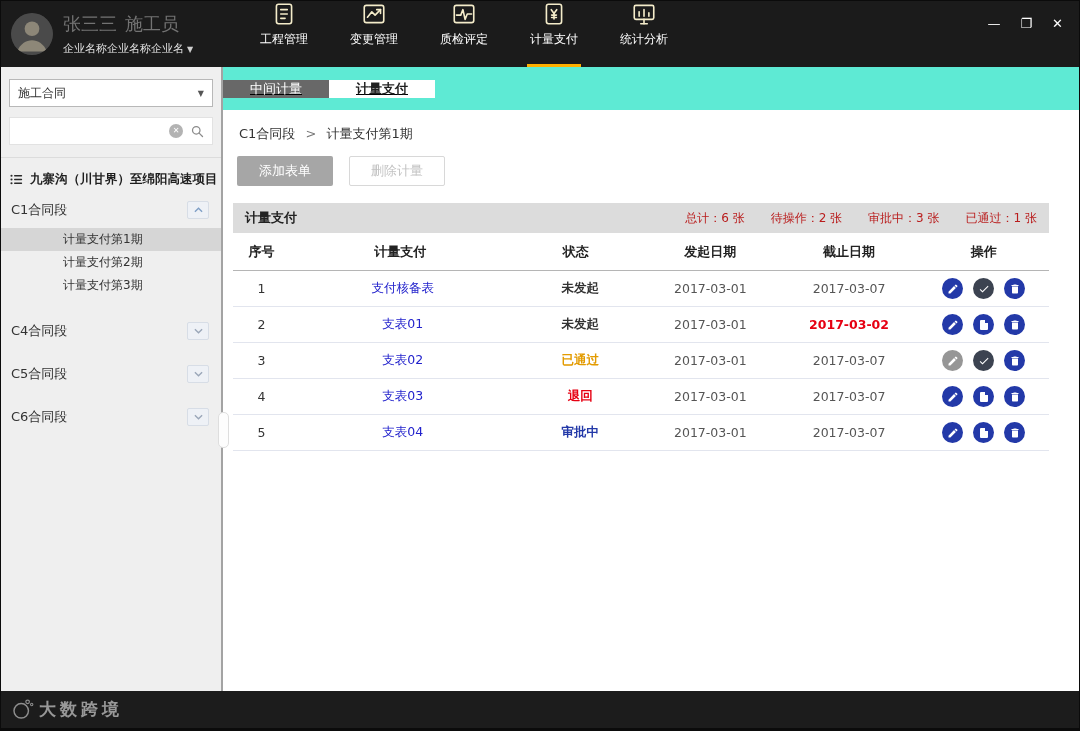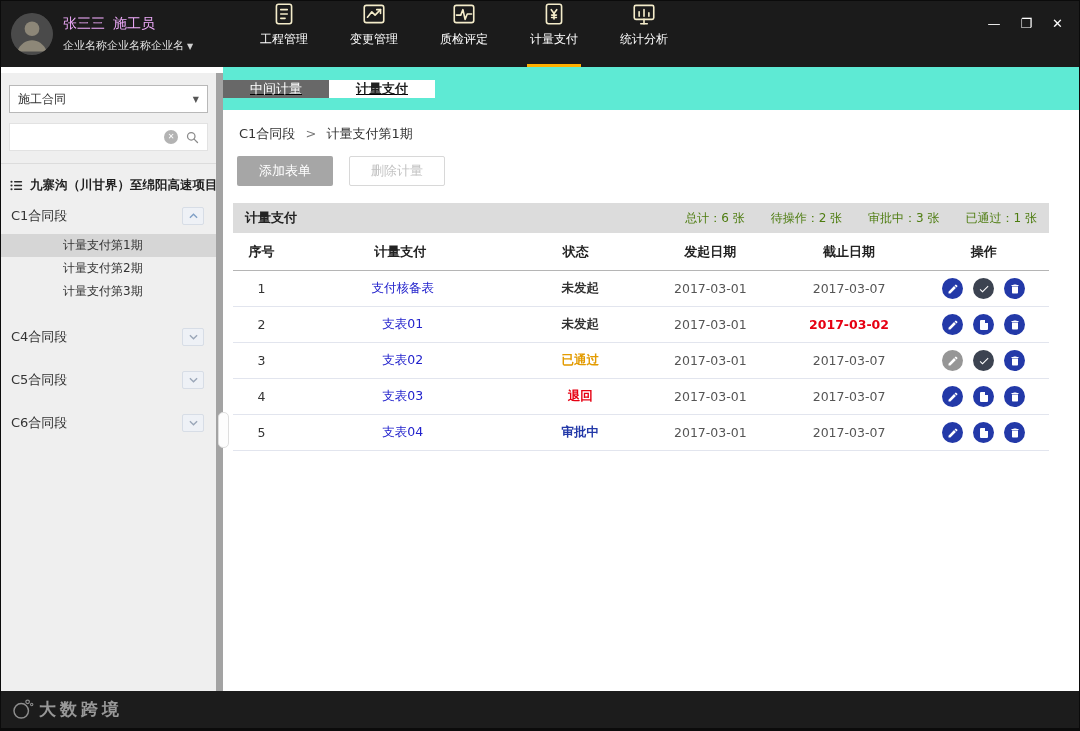"张三三 施工员" .user-name { color: #f0abfc -> #737373; font-size: 14px -> 18px }
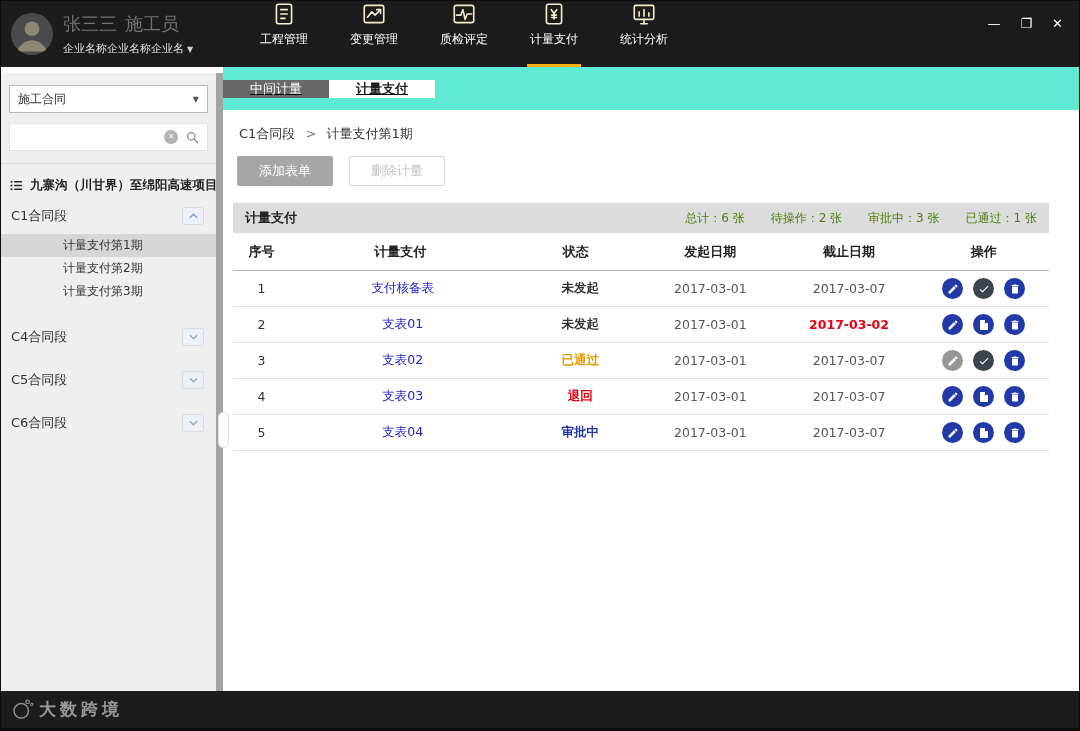"施工合同" .sidebar { border-right: 7px solid #a3a3a3 -> 2px solid #a3a3a3; margin-top: 6px -> none }
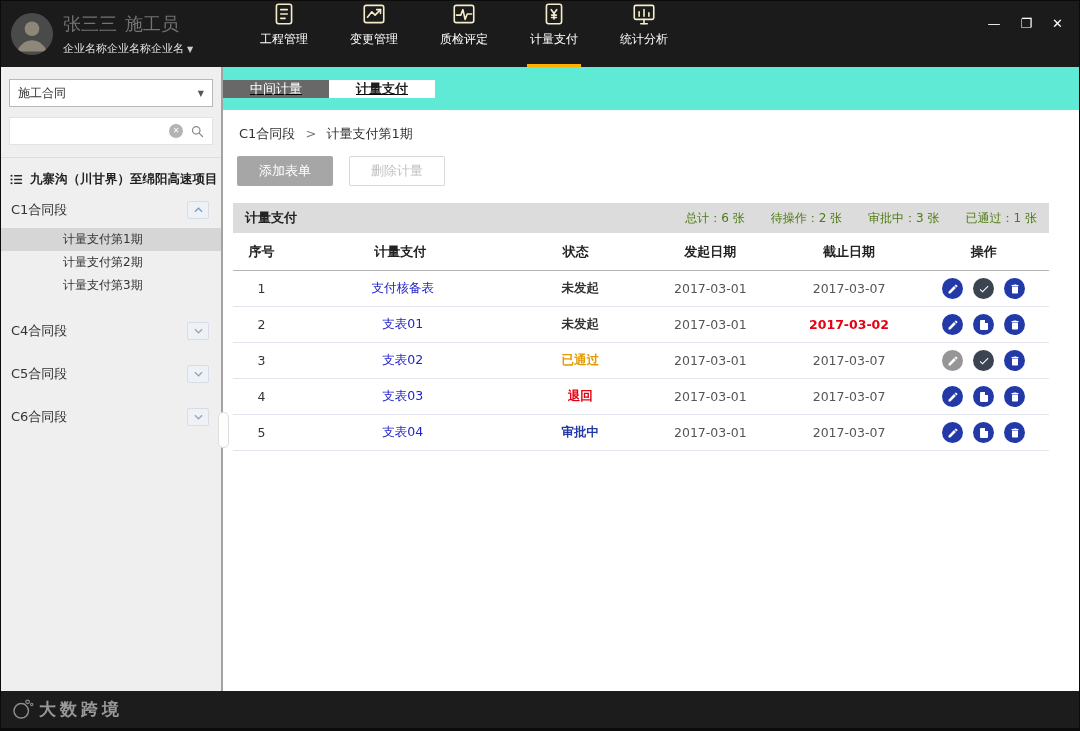"总计：6 张" .stats { color: #4d7c0f -> #b91c1c }
